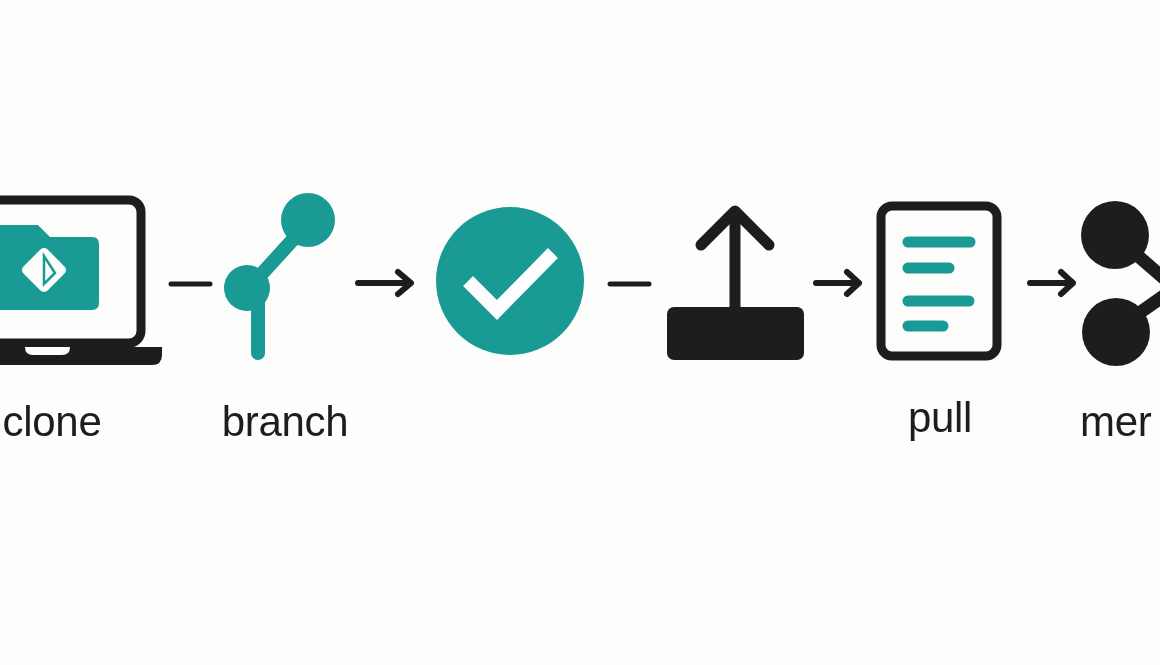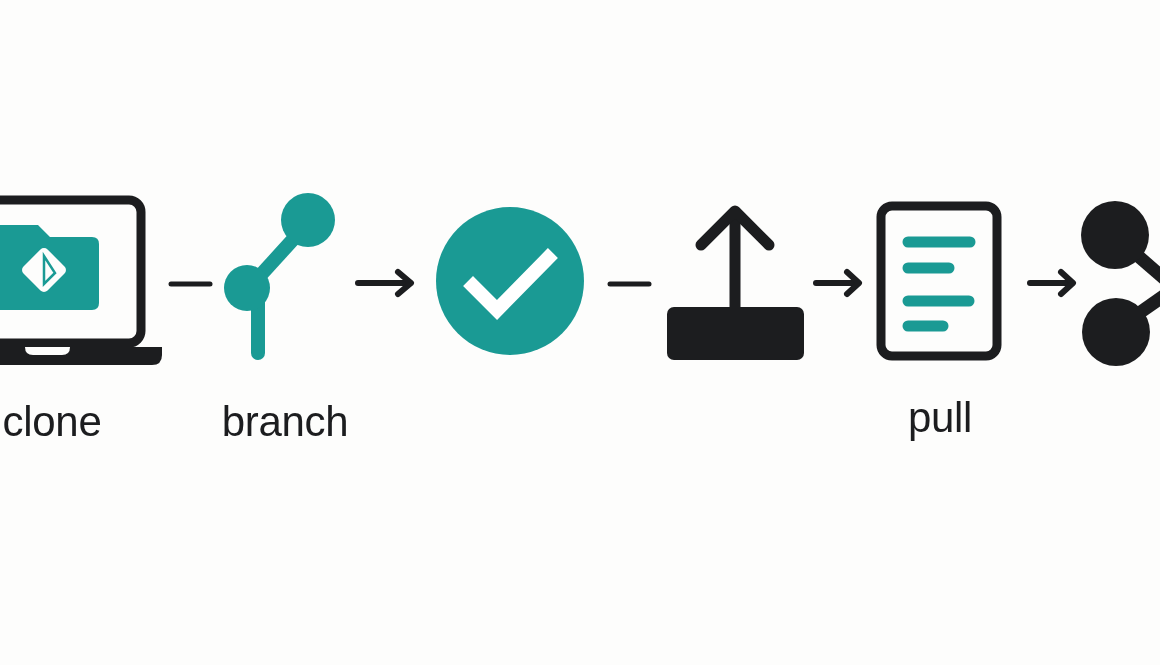"mer" div.label { html: none -> <div>mer</div> }
